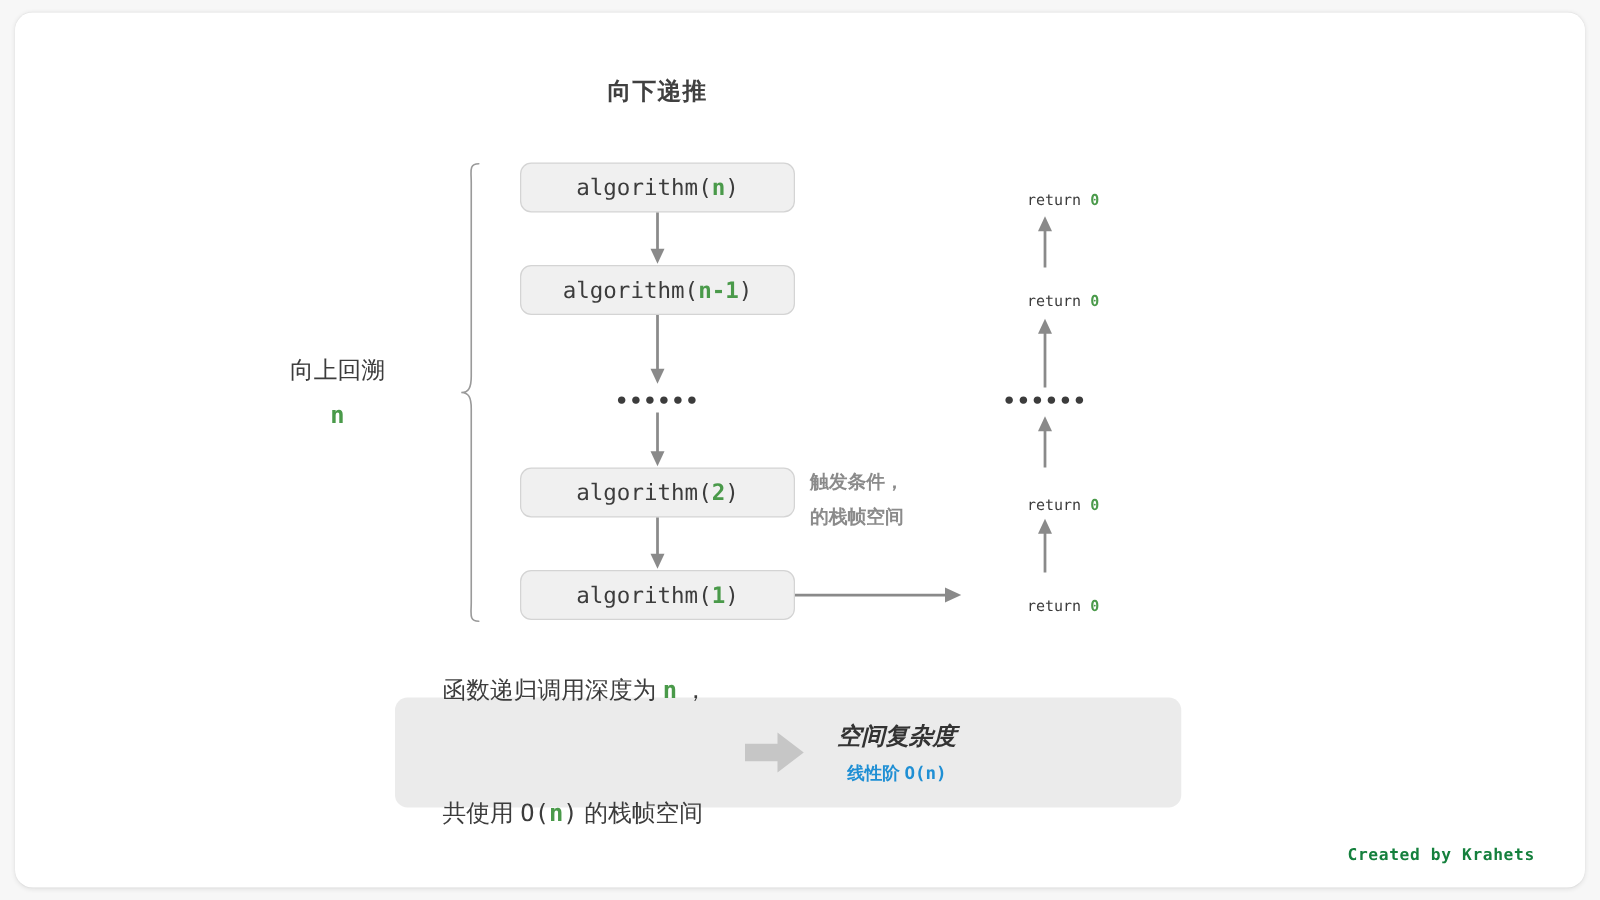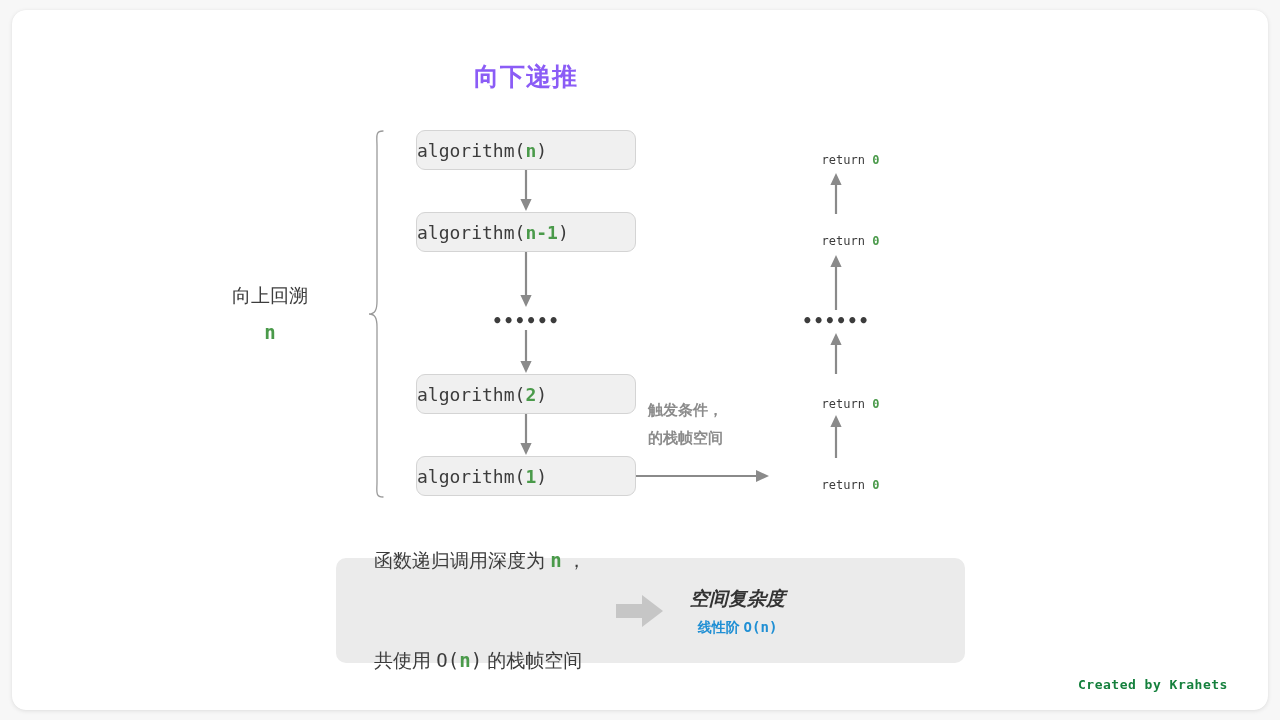"向下递推" .colhead { color: #8b5cf6 -> #404040; font-size: 25px -> 19px }
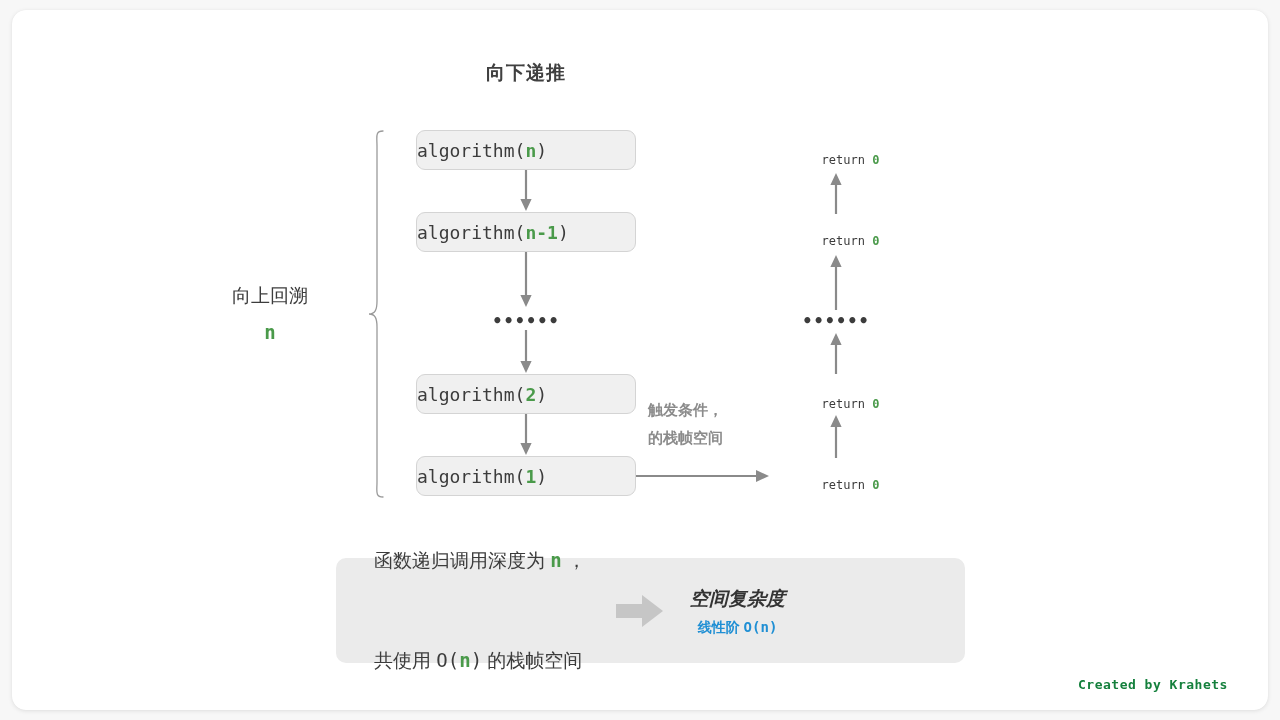"algorithm(" .callbox { justify-content: flex-start -> center }
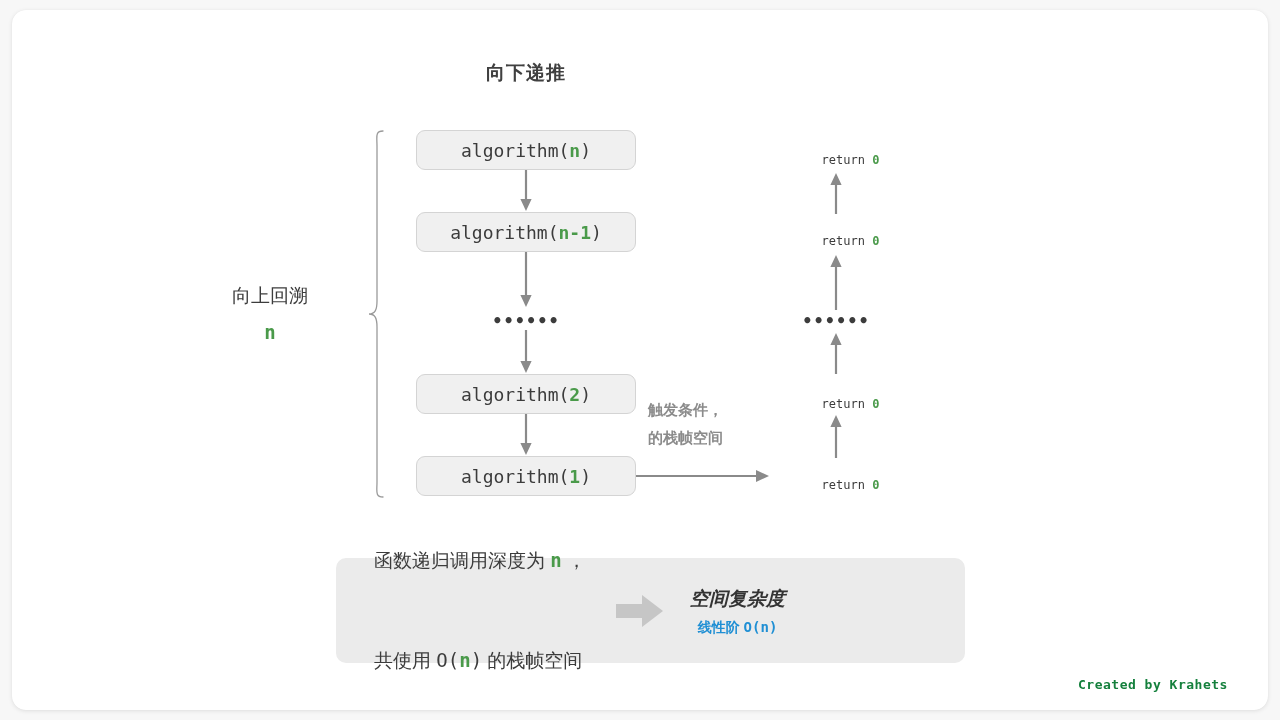"触发条件，" div.abs { top: 396px -> 372px }
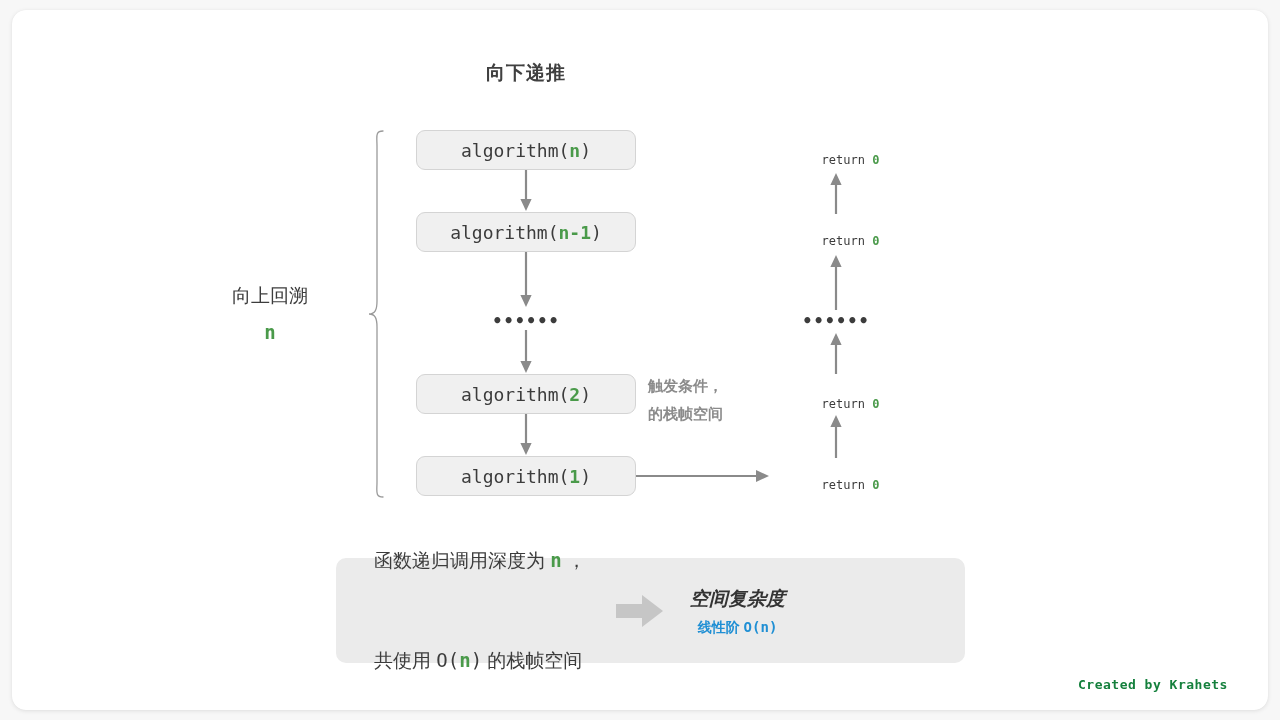"函数递归调用深度为 n ，" div.abs { height: 105px -> 88px; left: 336px -> 316px }
